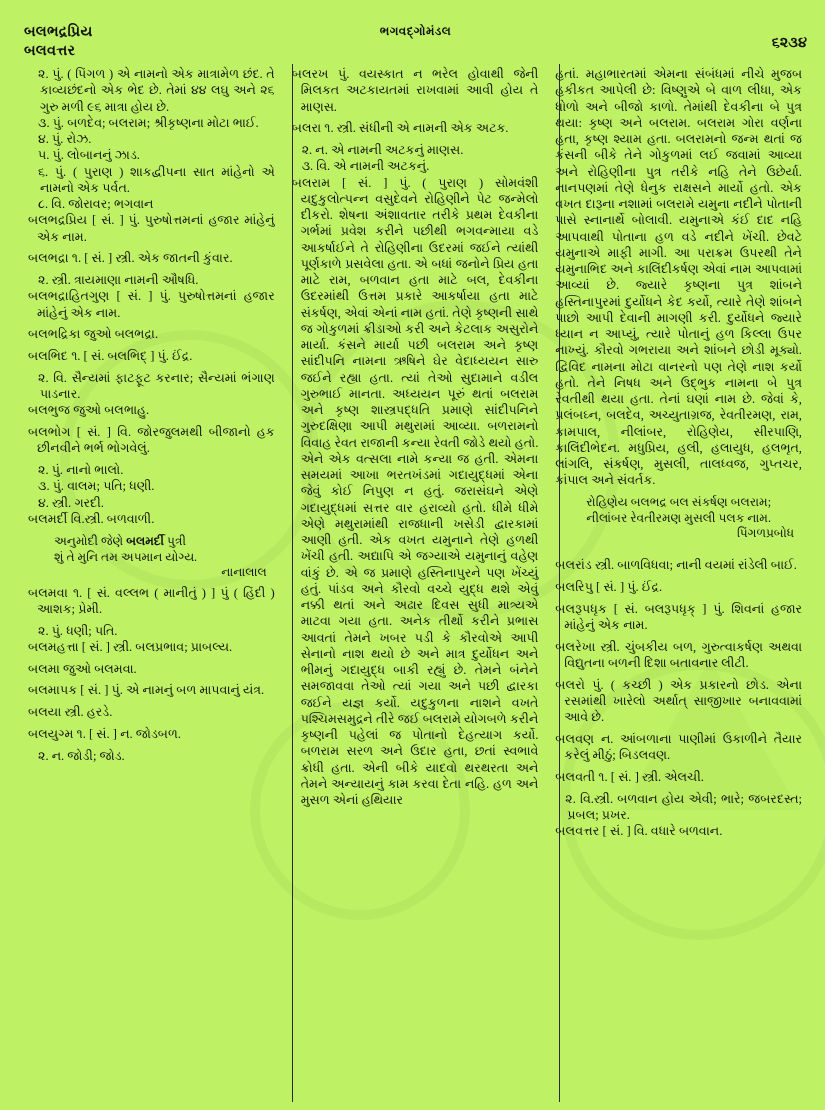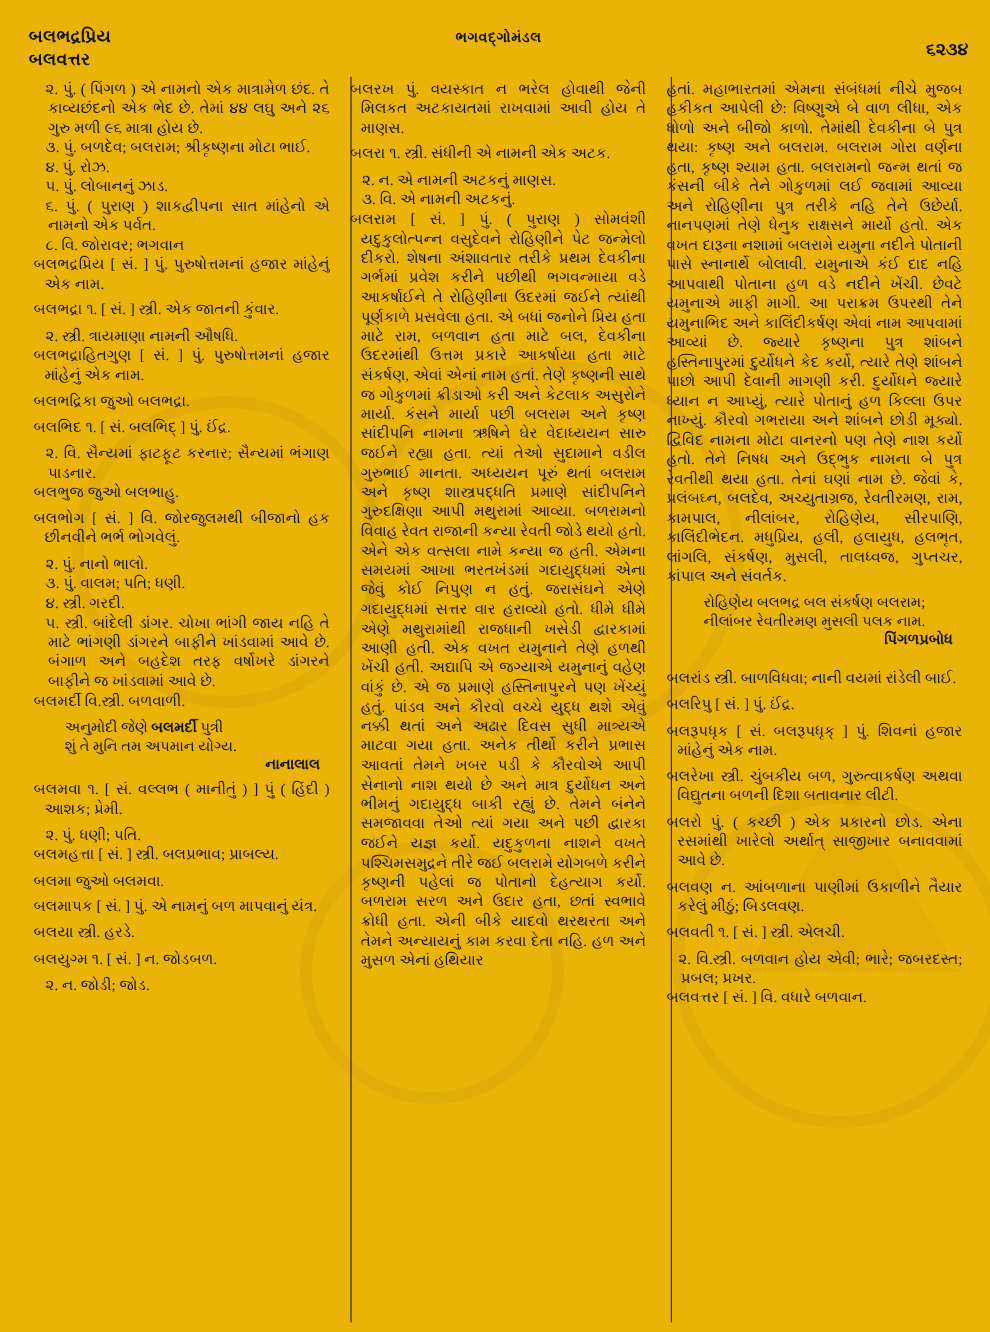"બલભદ્રપ્રિય" #page { background: #eab308 -> #bef264 }
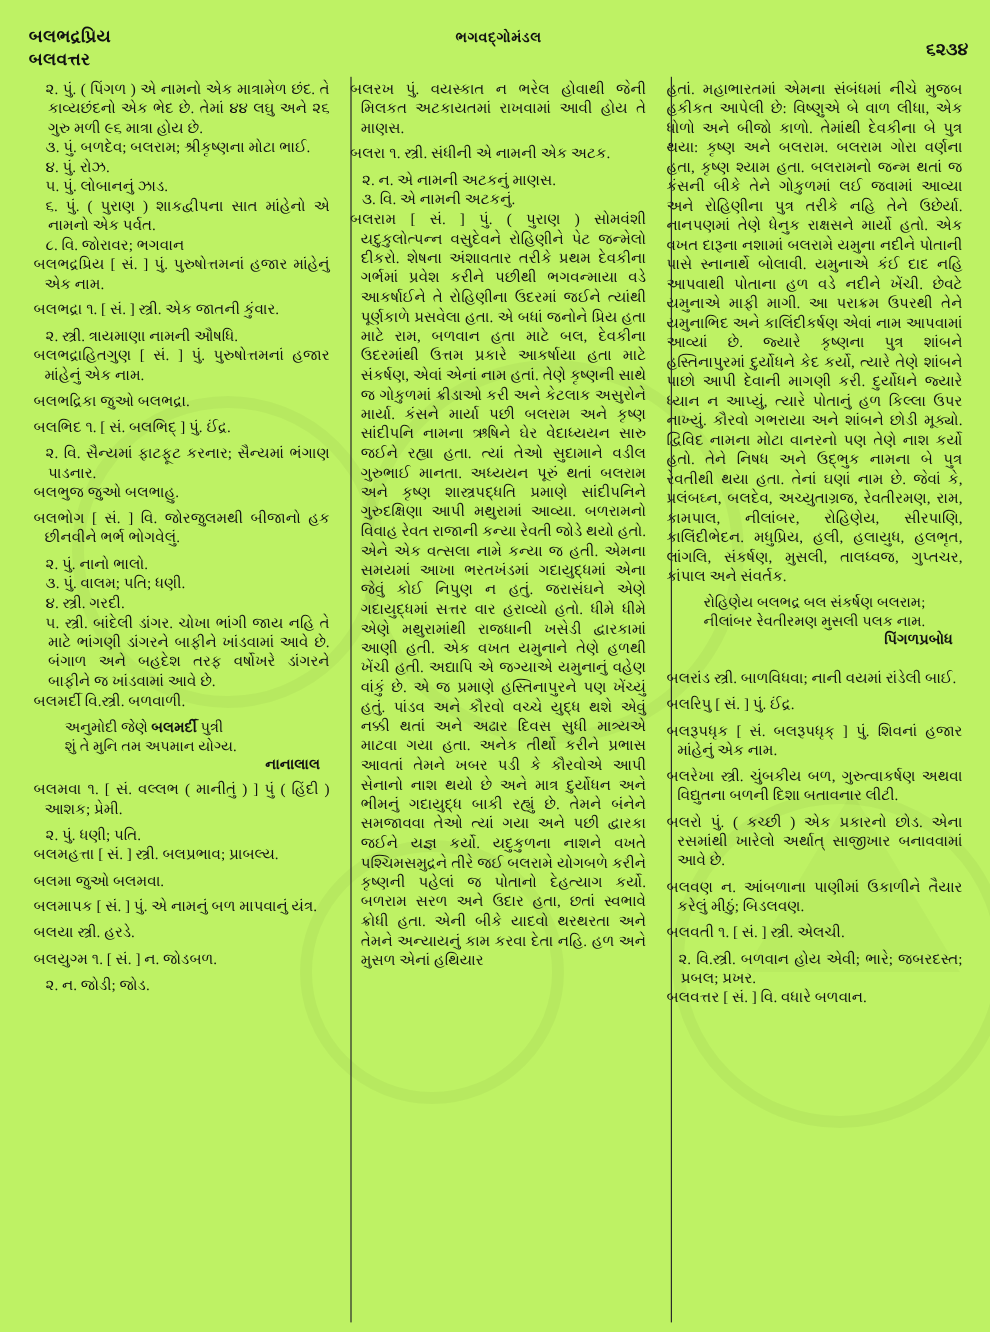"૫. સ્ત્રી. બાંદેલી ડાંગર. ચોખા" div.sense { html: <div>૫. સ્ત્રી. બાંદેલી ડાંગર. ચોખા ભાંગી જાય નહિ તે માટે ભાંગણી ડાંગરને બાફીને ખાંડવામાં આવે છે. બંગાળ અને બહદેશ તરફ વર્ષોખરે ડાંગરને બાફીને જ ખાંડવામાં આવે છે.</div> -> none }
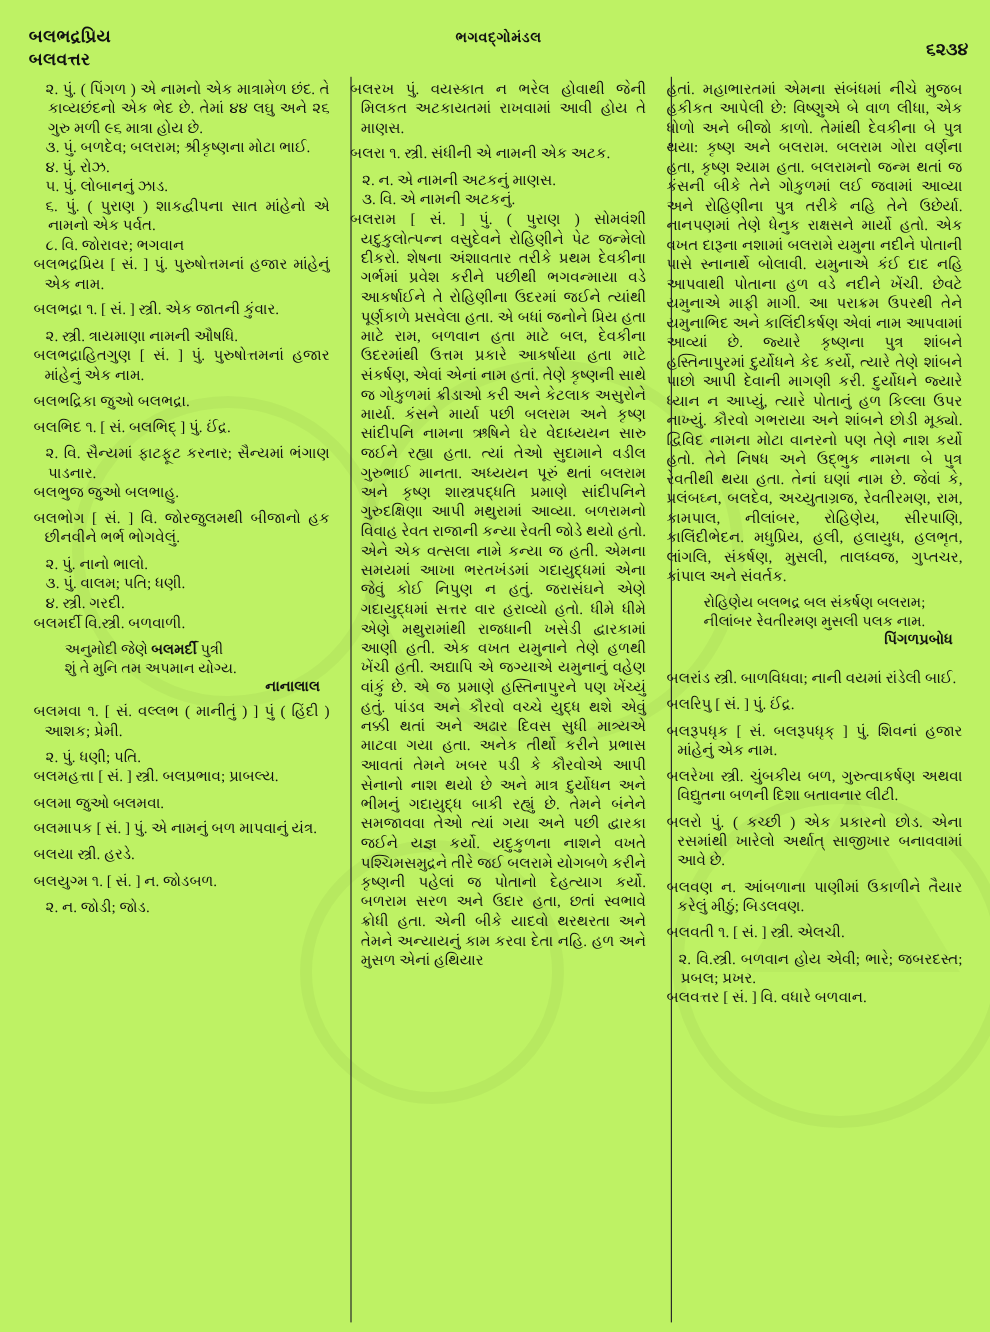"પિંગળપ્રબોધ" .attrib-right { font-weight: bold -> normal }
